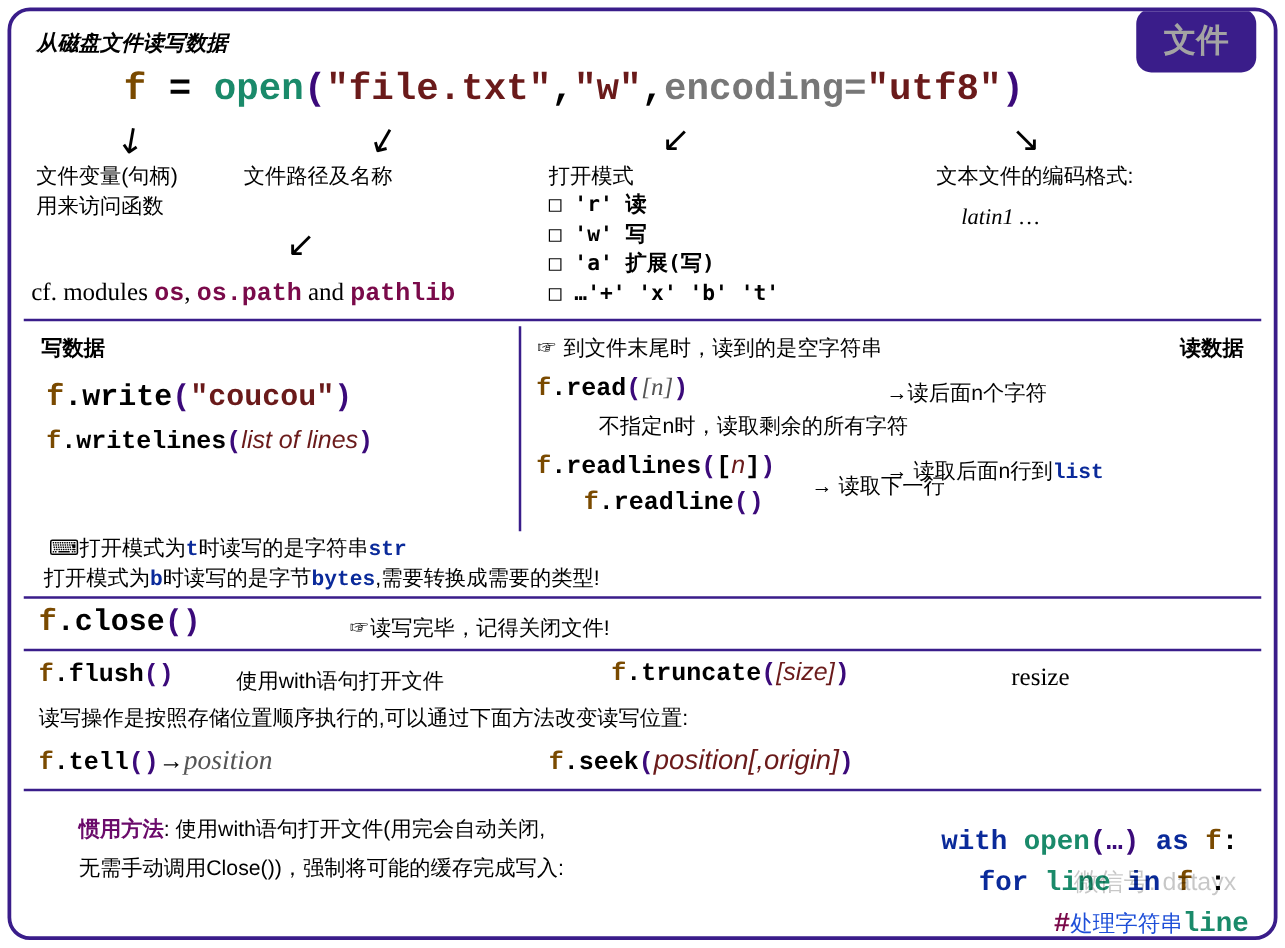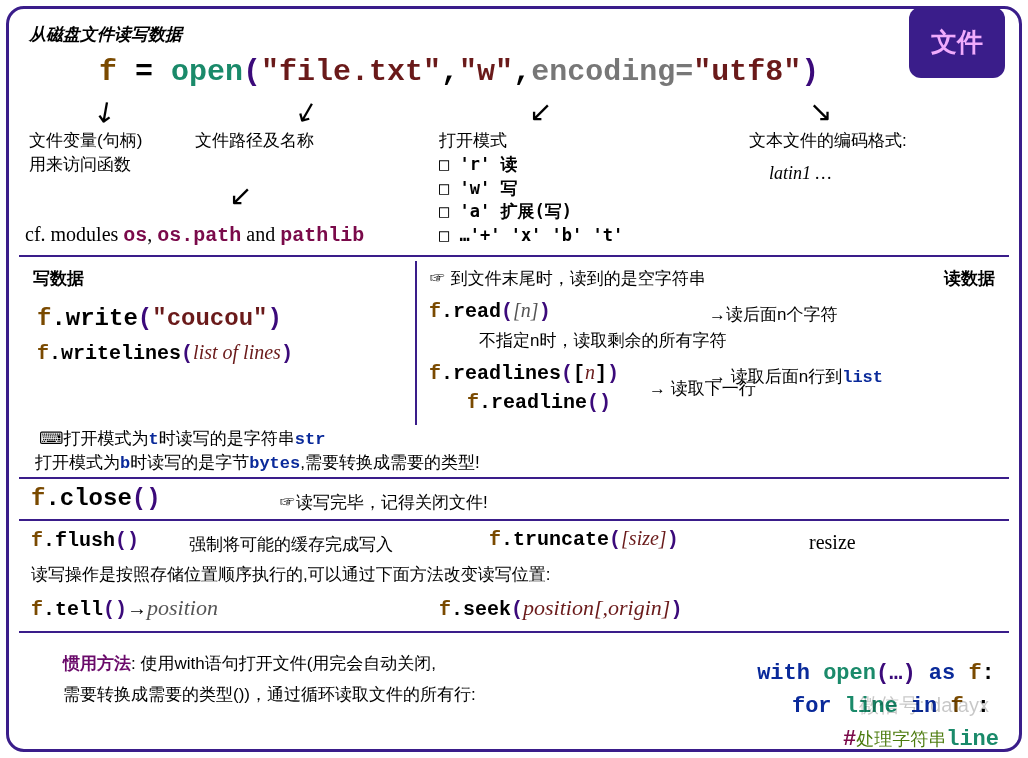"文件" .badge { color: #f0abfc -> #a3a3a3; padding: 18px 22px -> 8px 22px }
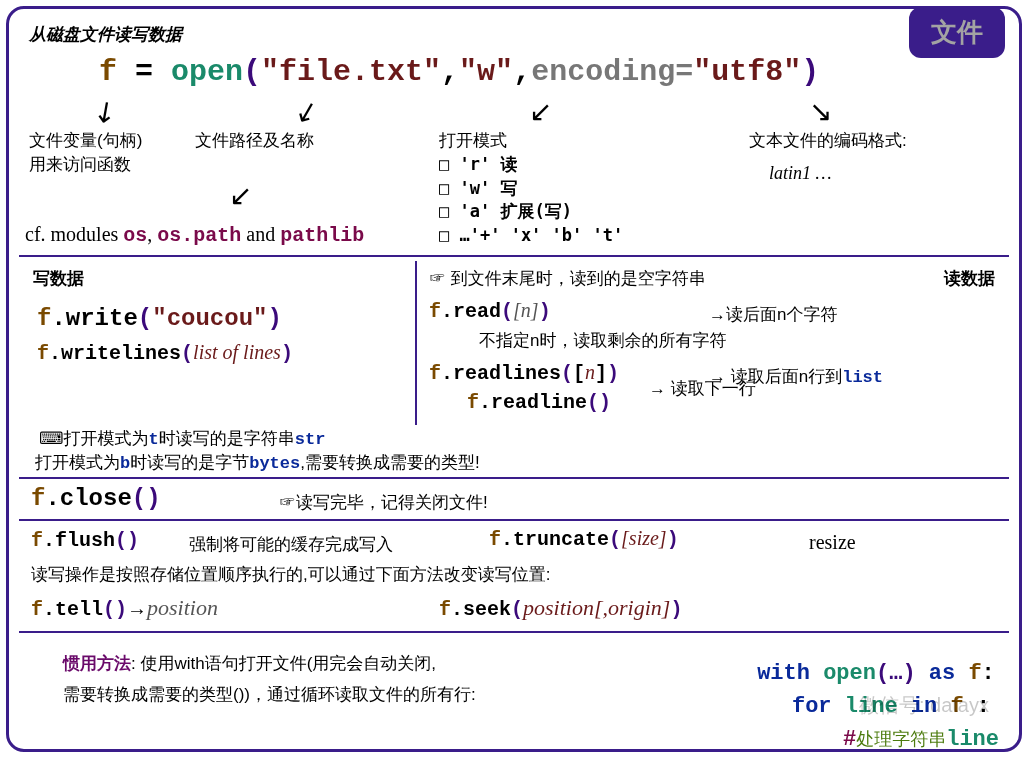"list of lines" .c-ital { font-family: Liberation Serif, serif -> Liberation Sans, sans-serif }
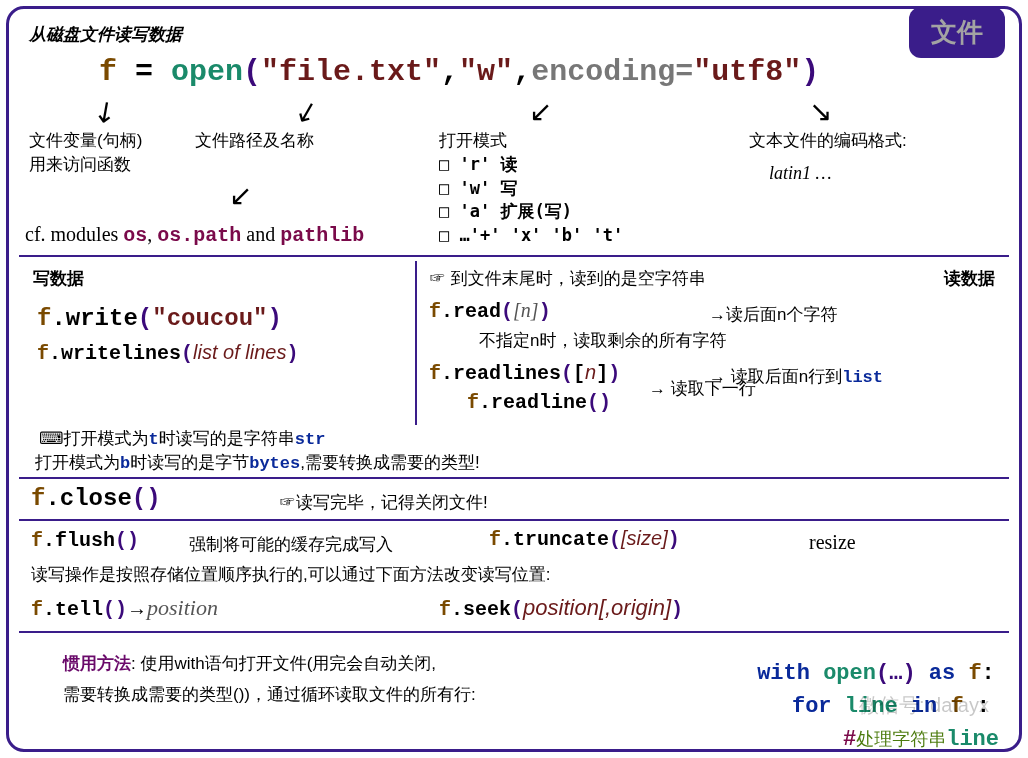"强制将可能的缓存完成写入" div.note { text: 强制将可能的缓存完成写入 -> 使用with语句打开文件 }
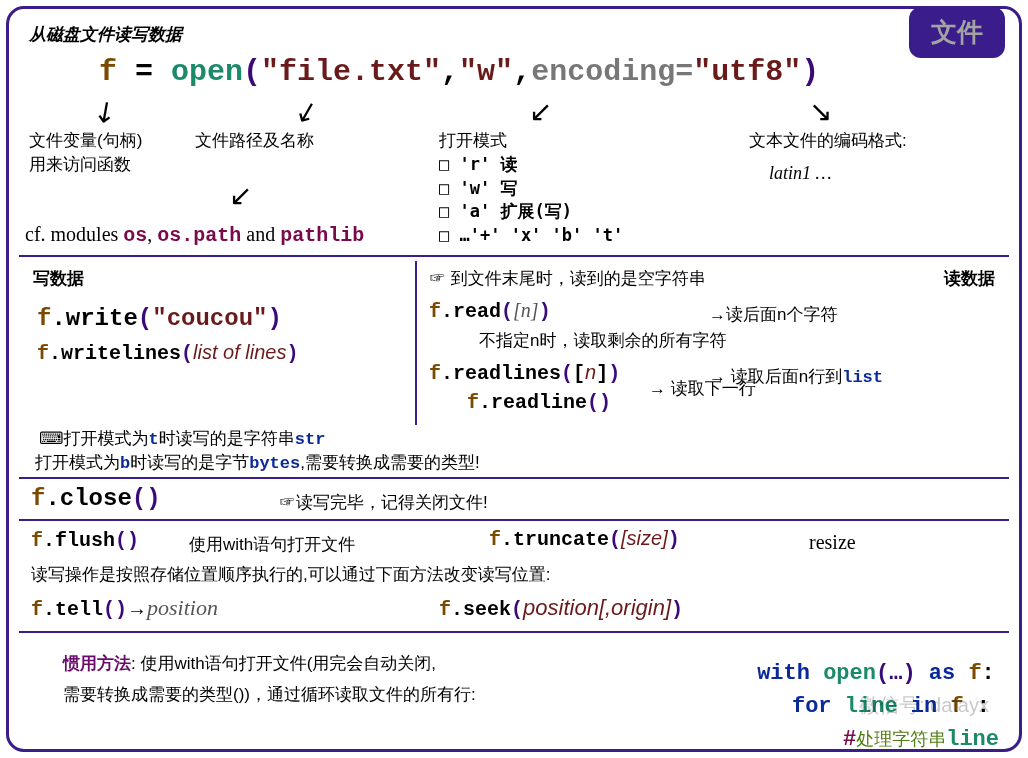"with open(…) as f:" .withblock { text-align: center -> left }
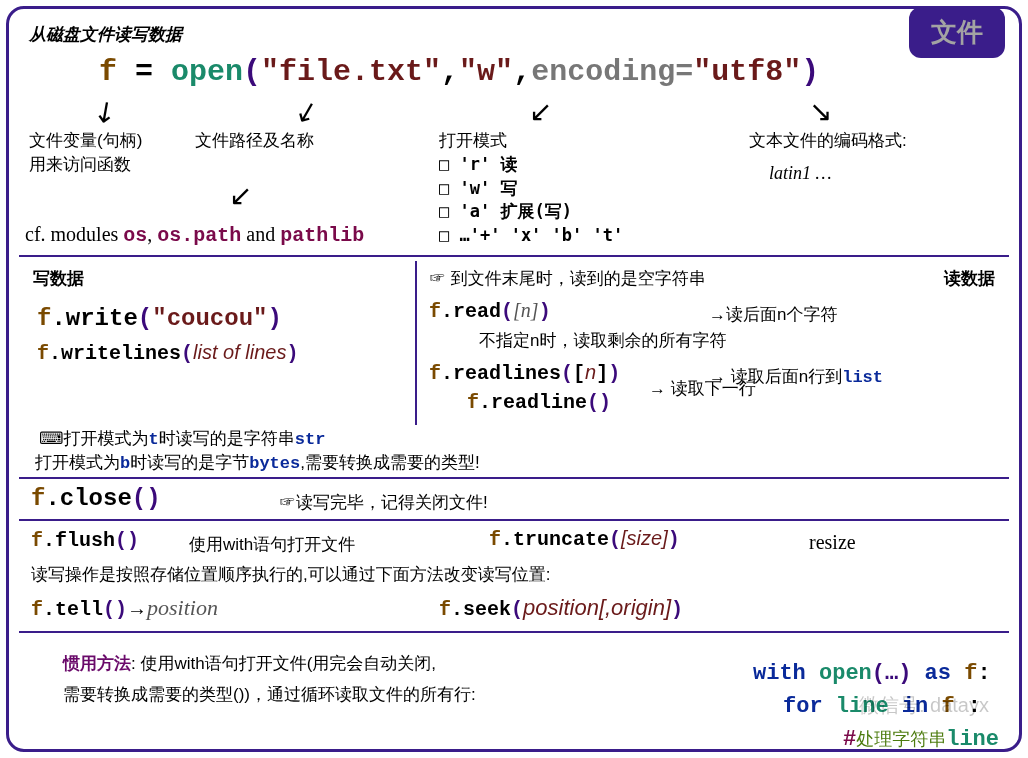"需要转换成需要的类型())，通过循环读取文件的所有行:" span { text: 需要转换成需要的类型())，通过循环读取文件的所有行 -> 无需手动调用Close())，强制将可能的缓存完成写入 }
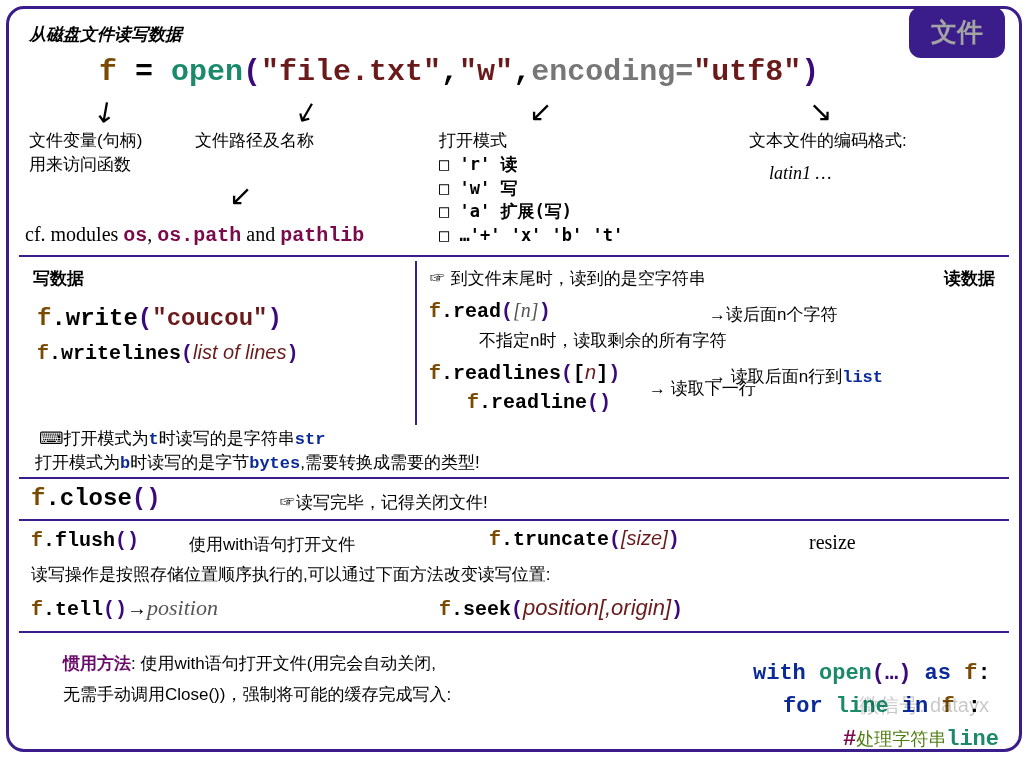"处理字符串" .c-comment { color: #4d7c0f -> #1d4ed8 }
